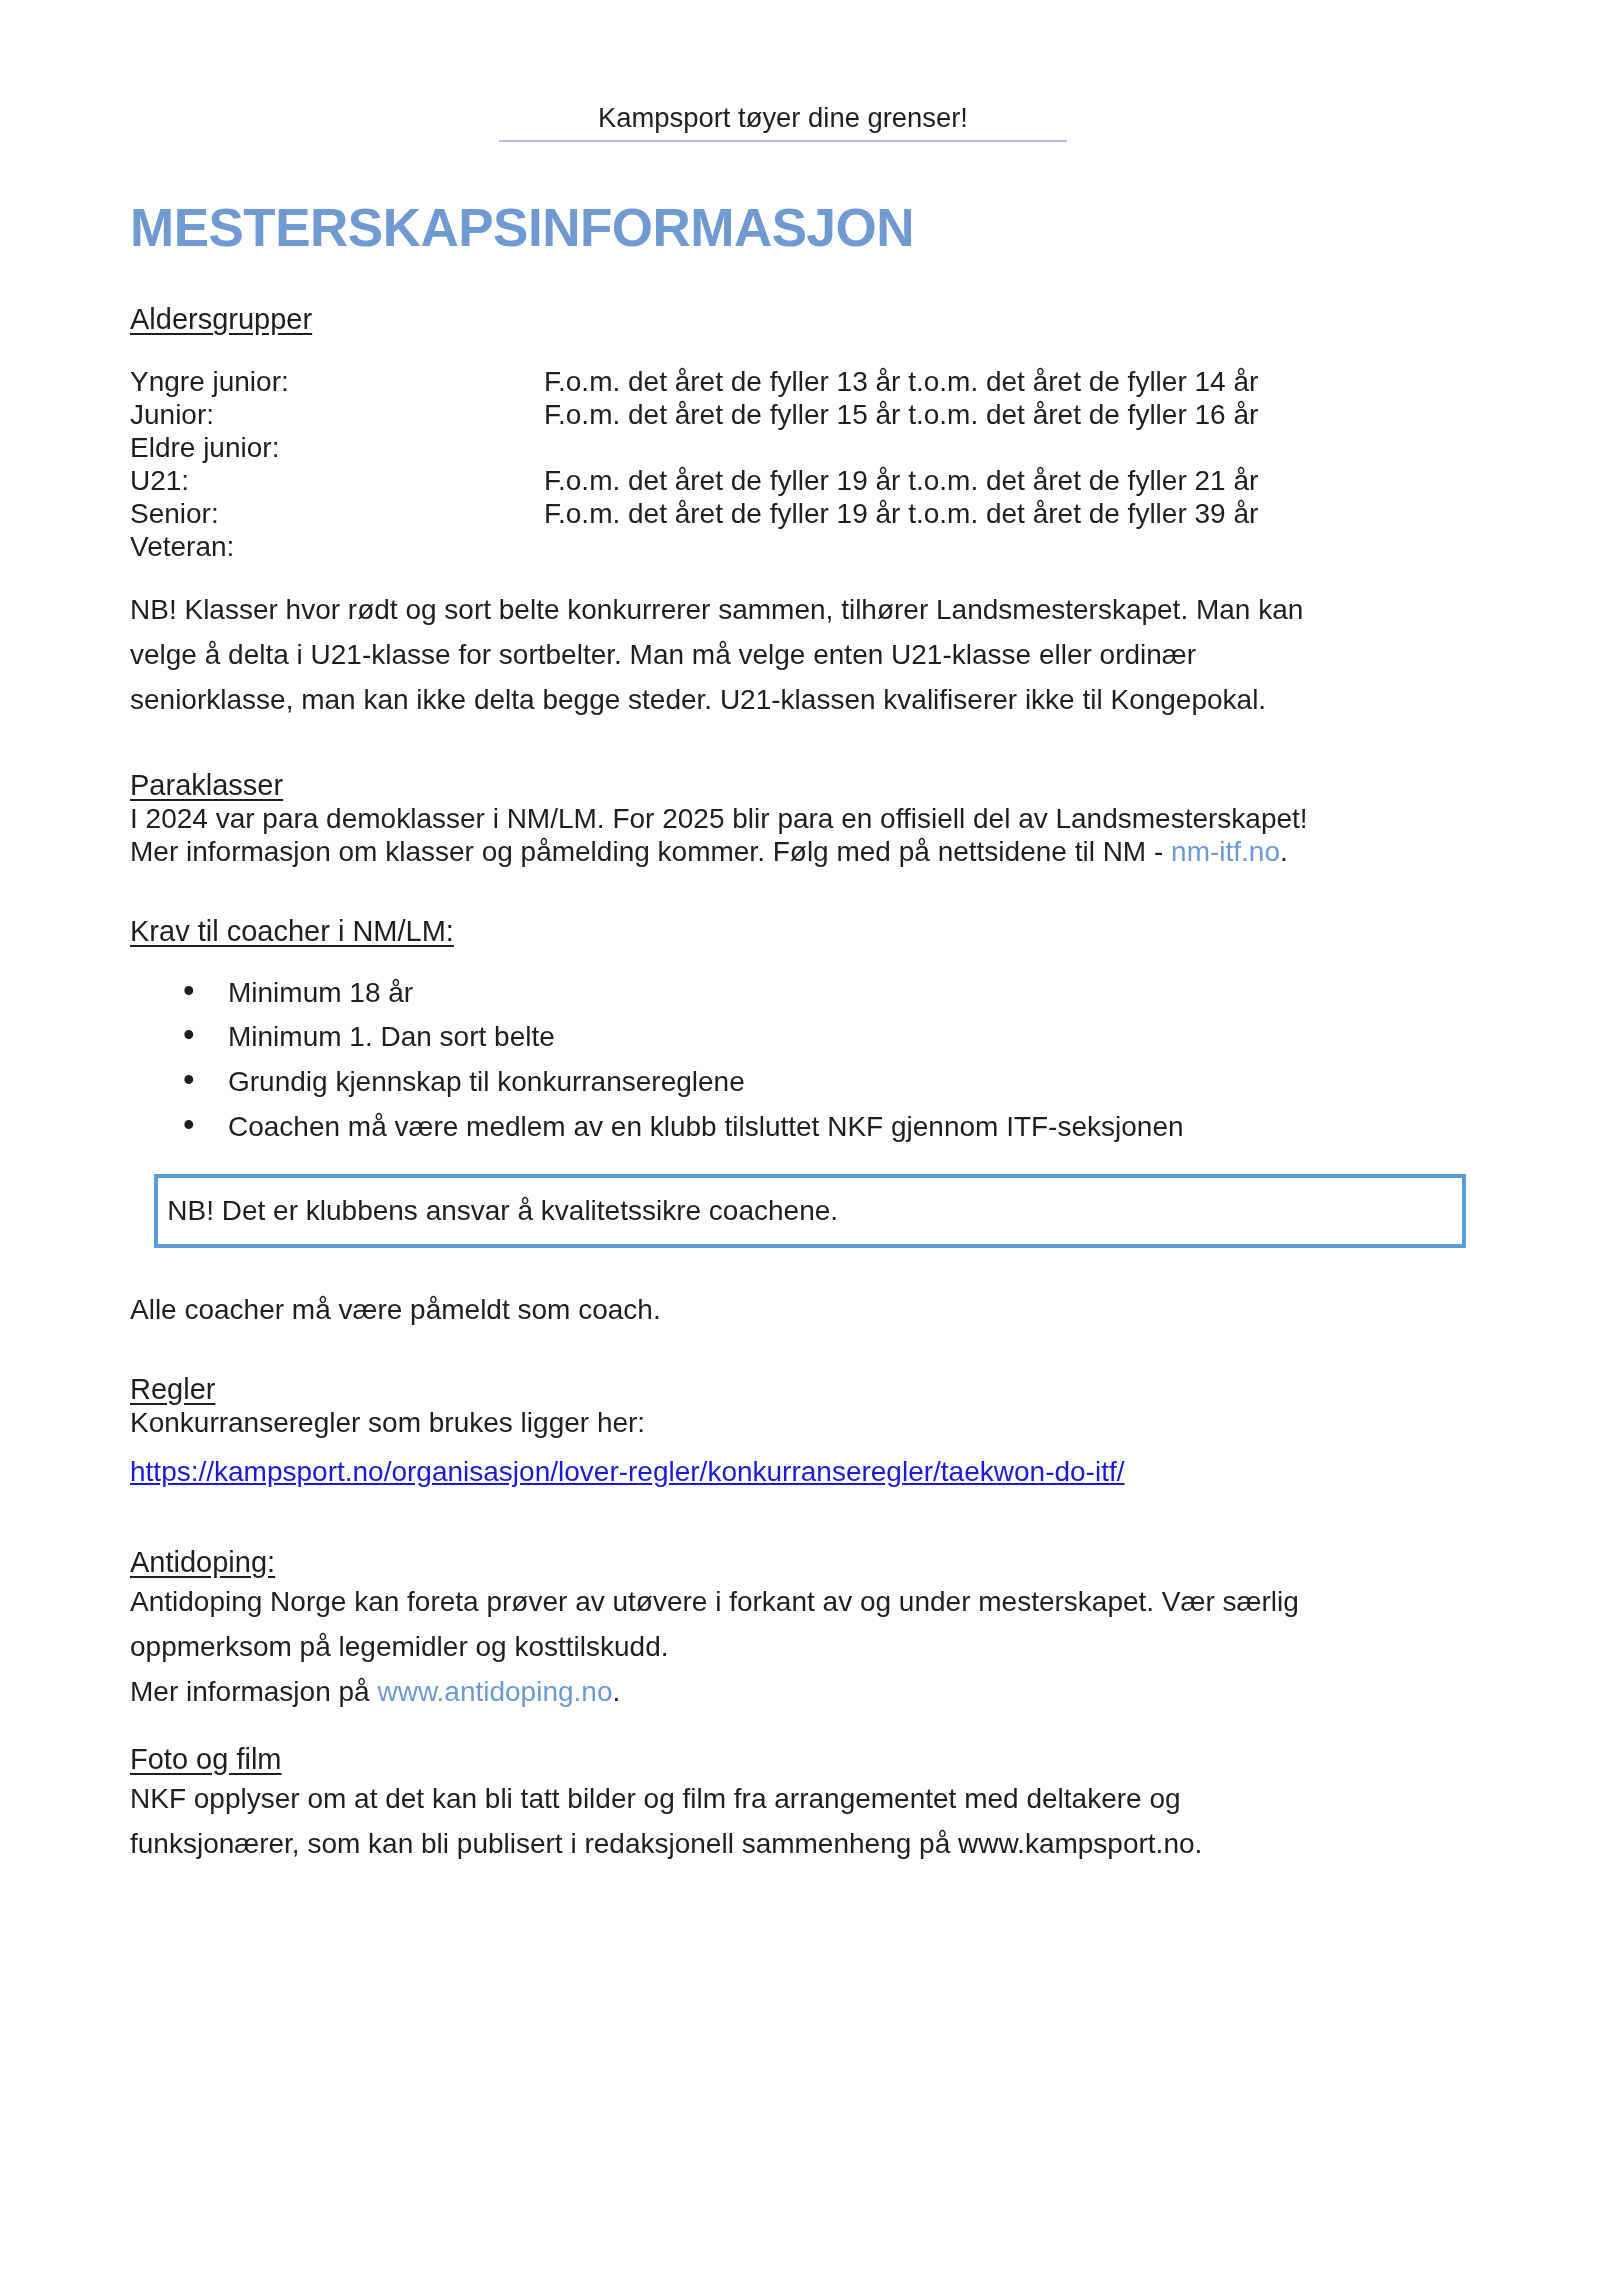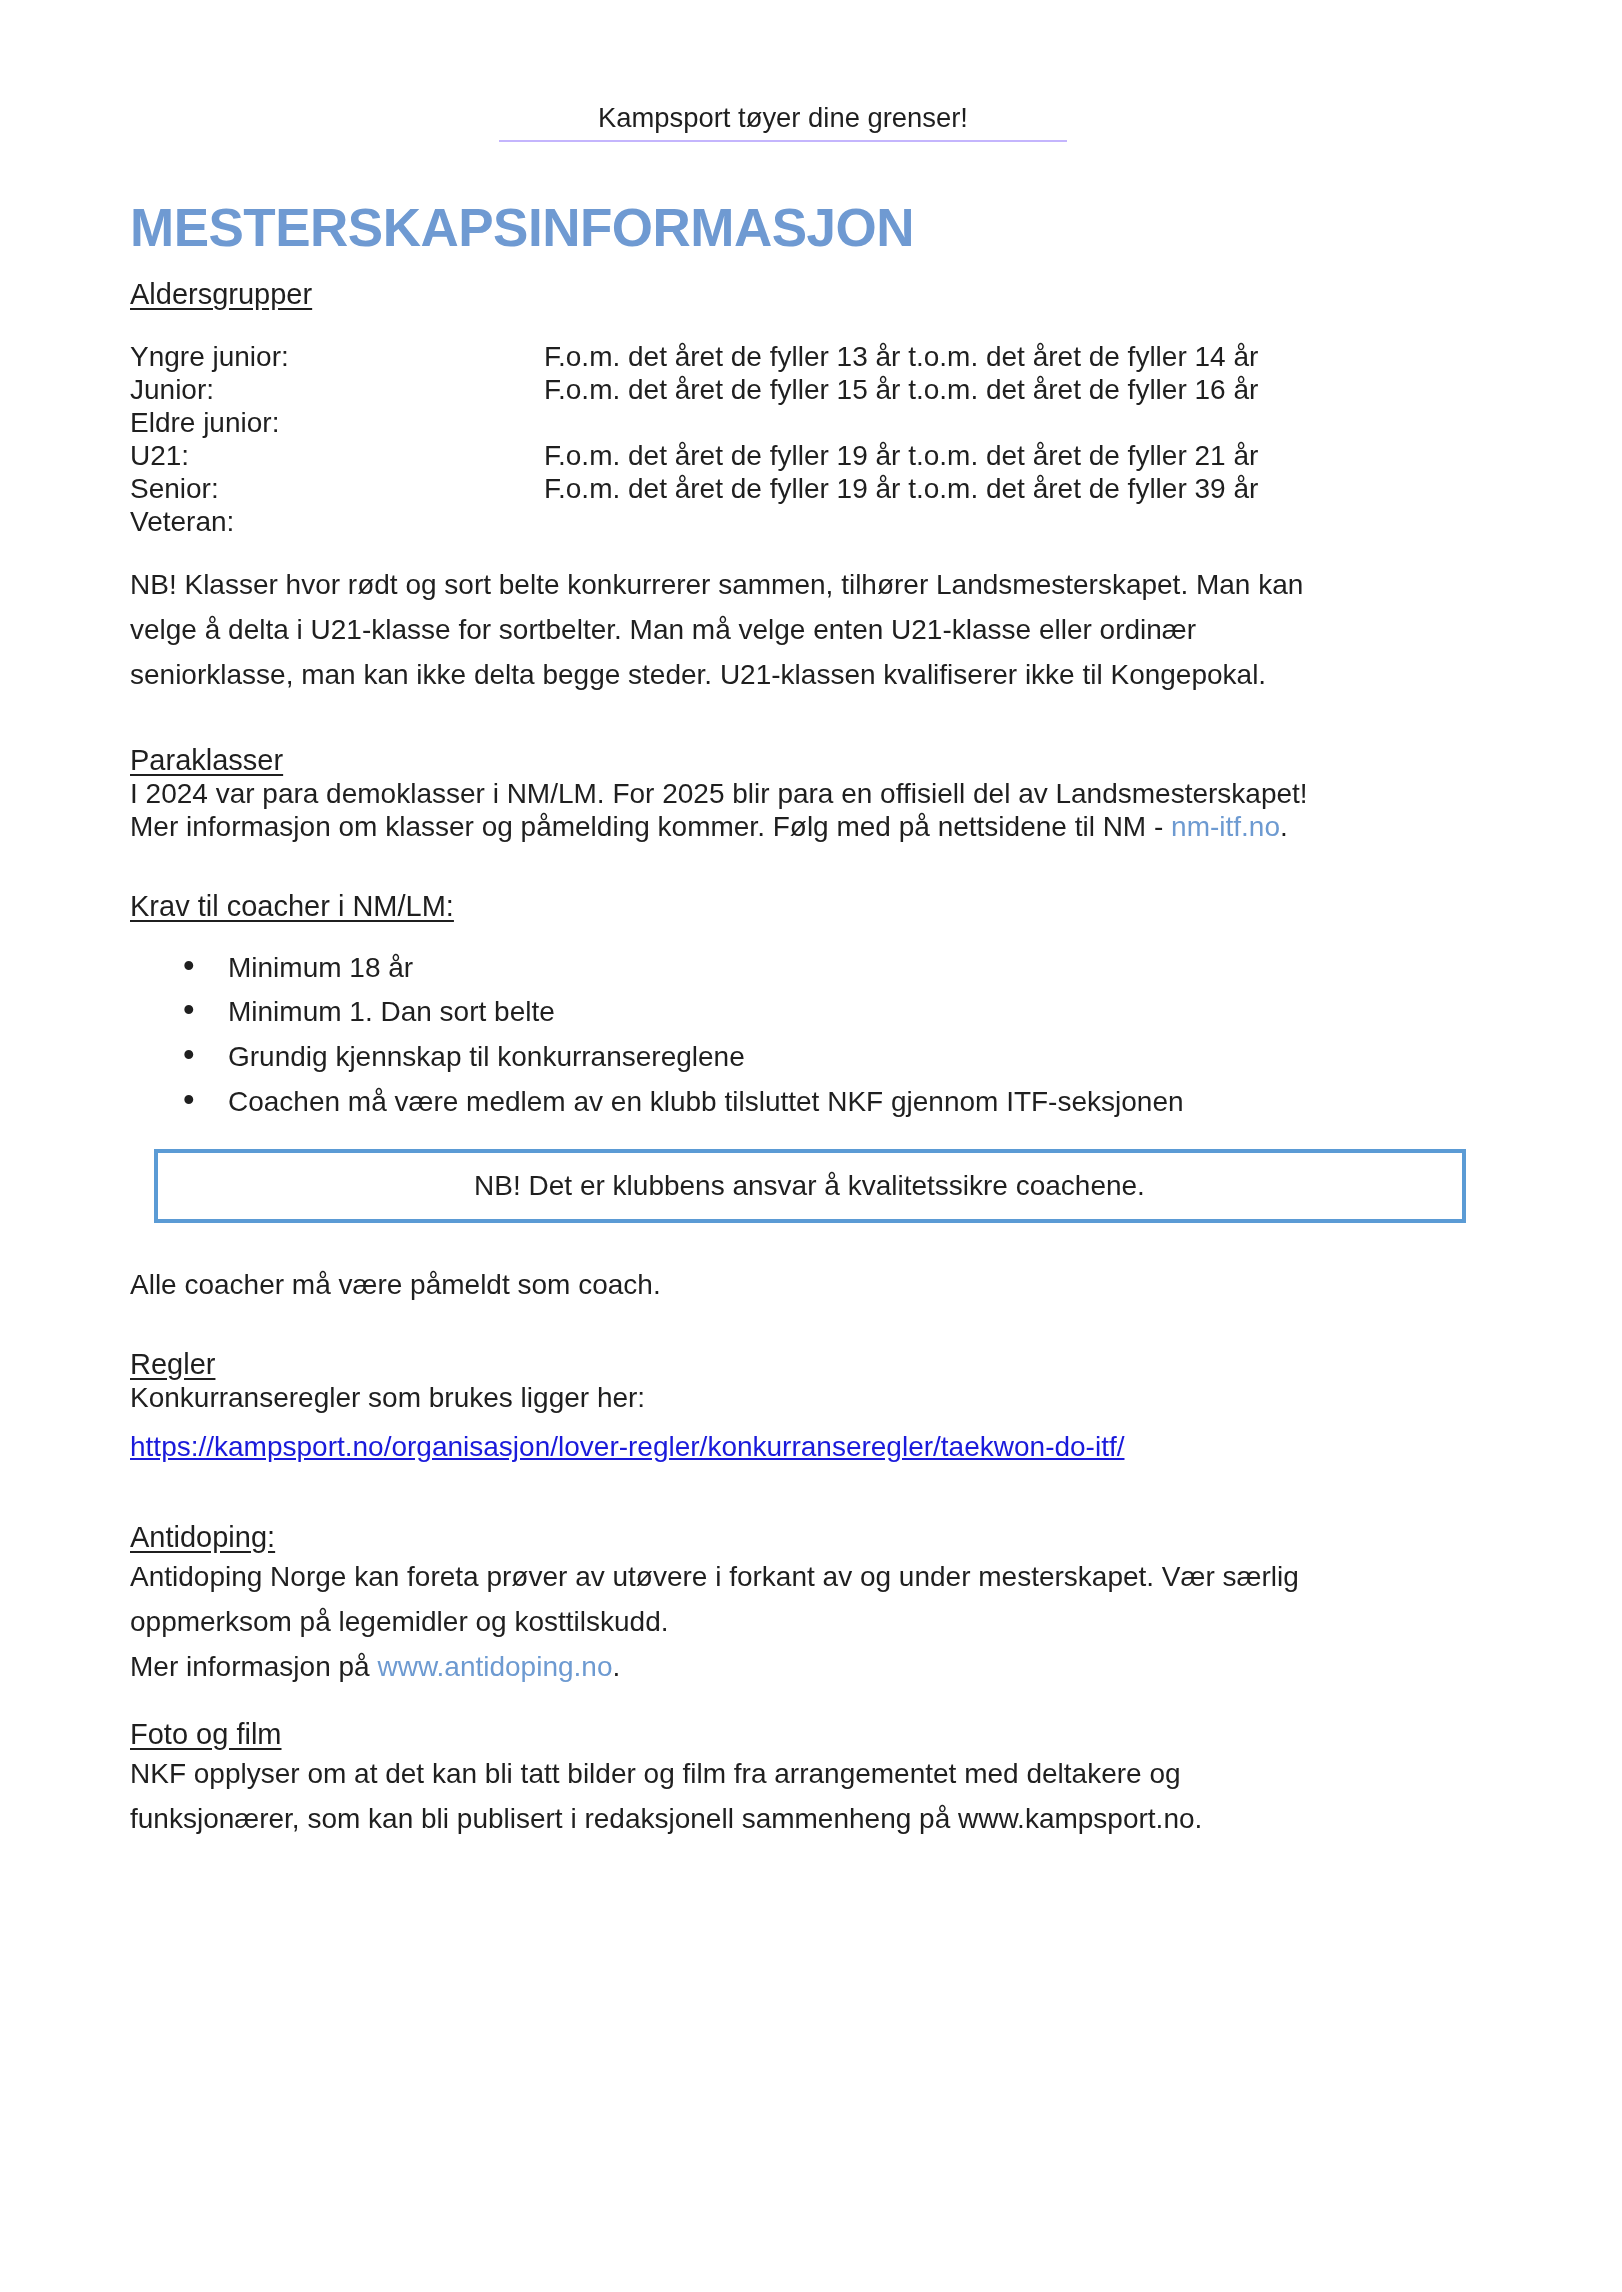"Aldersgrupper" .mt-alders { margin-top: 21px -> 46px }
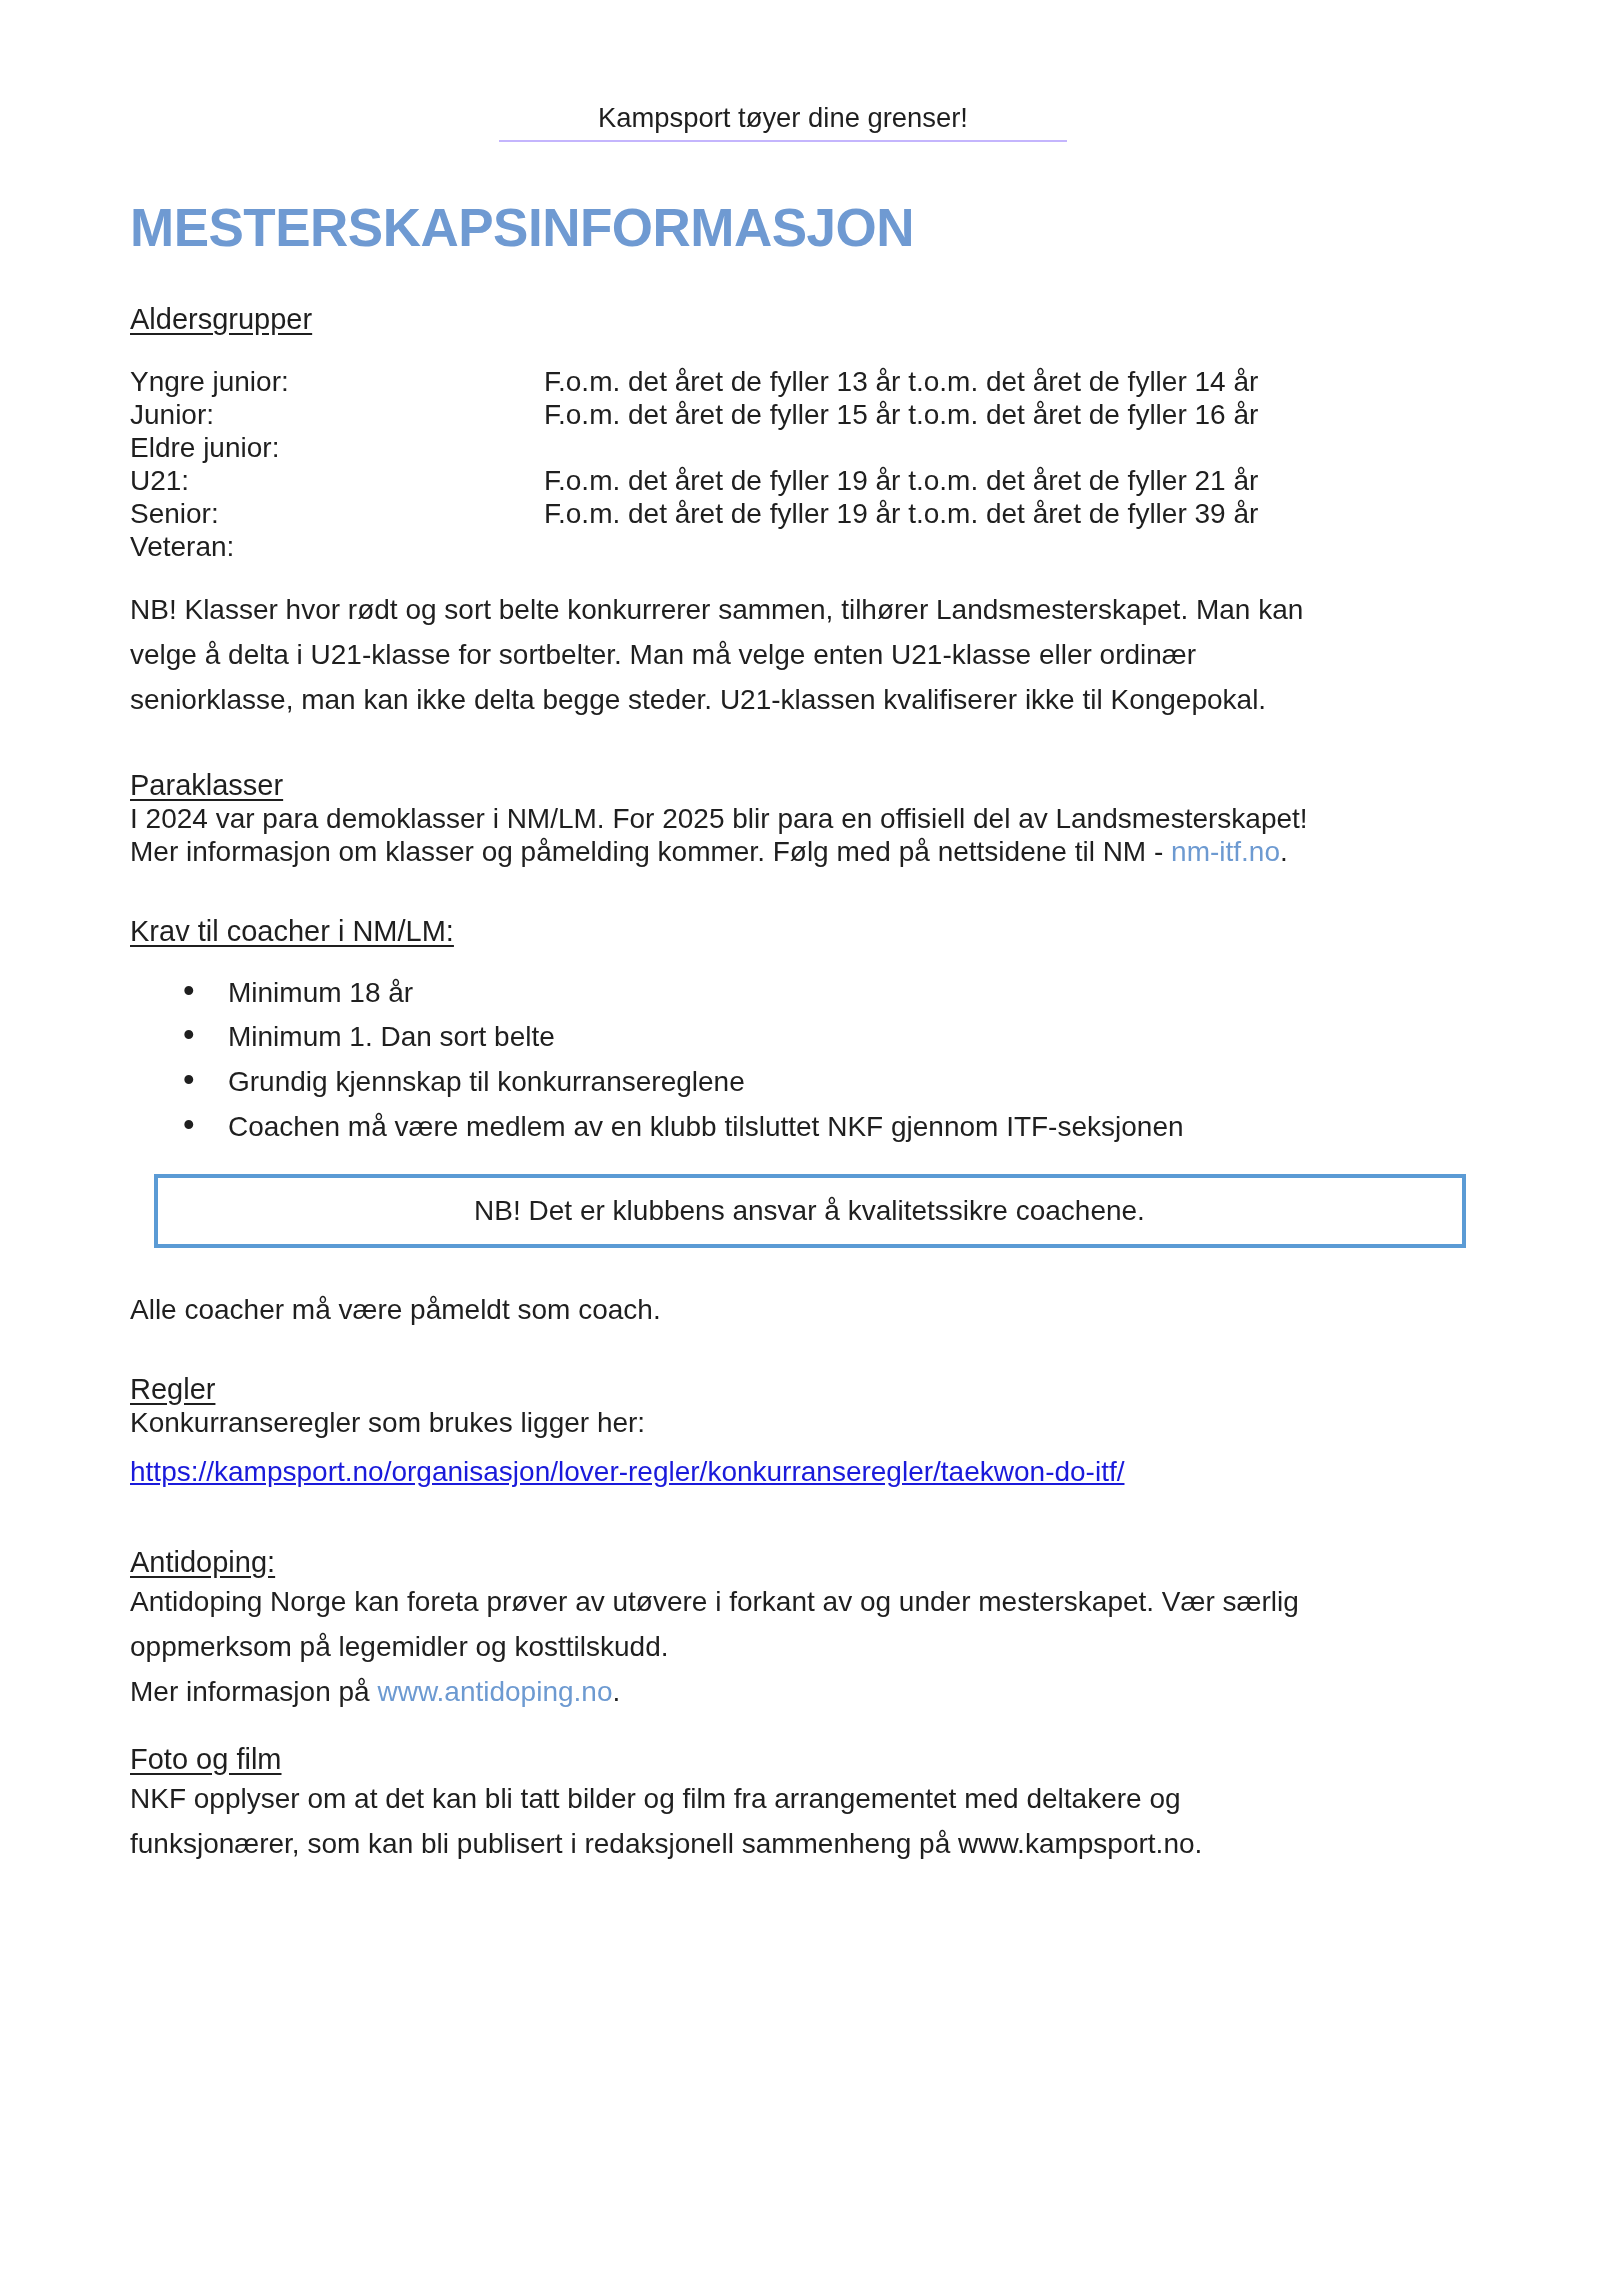"NB! Det er klubbens ansvar" .notice-box { text-align: center -> none }
